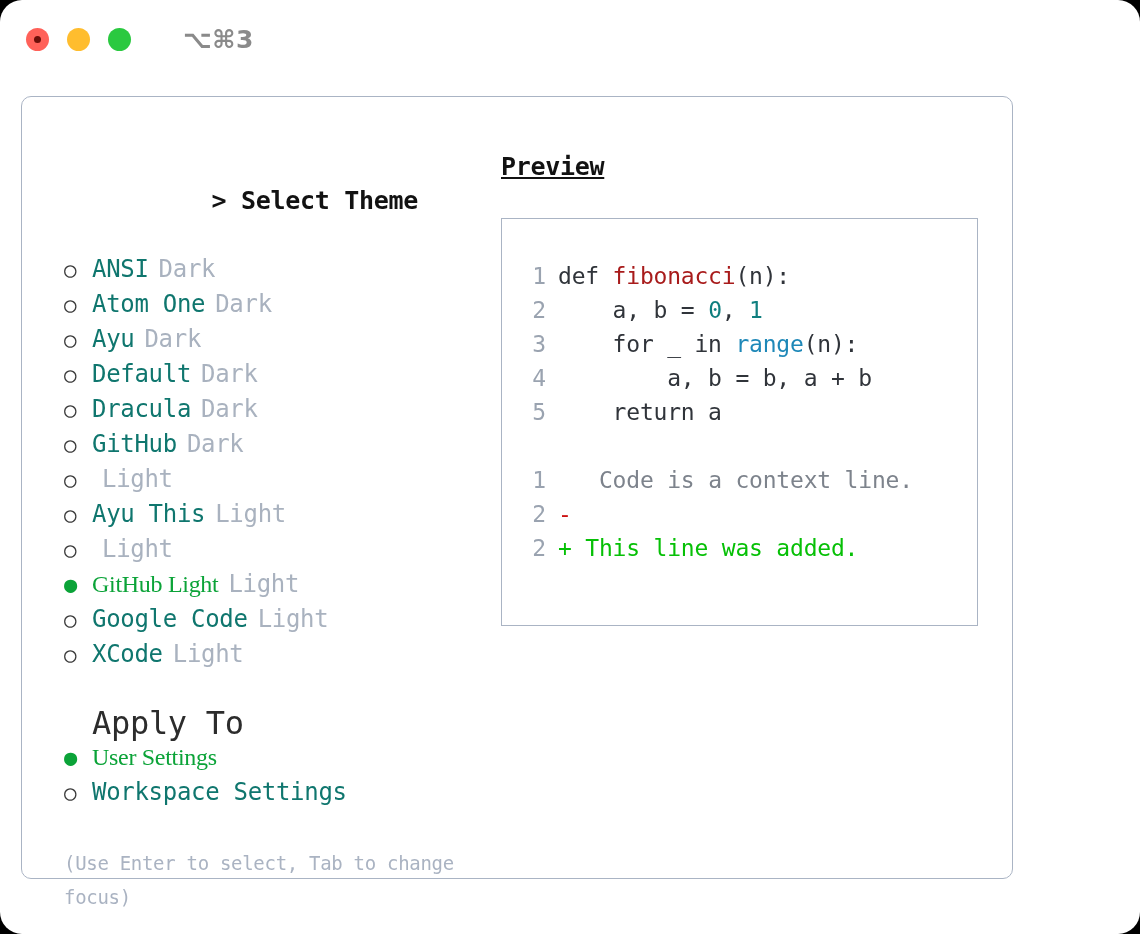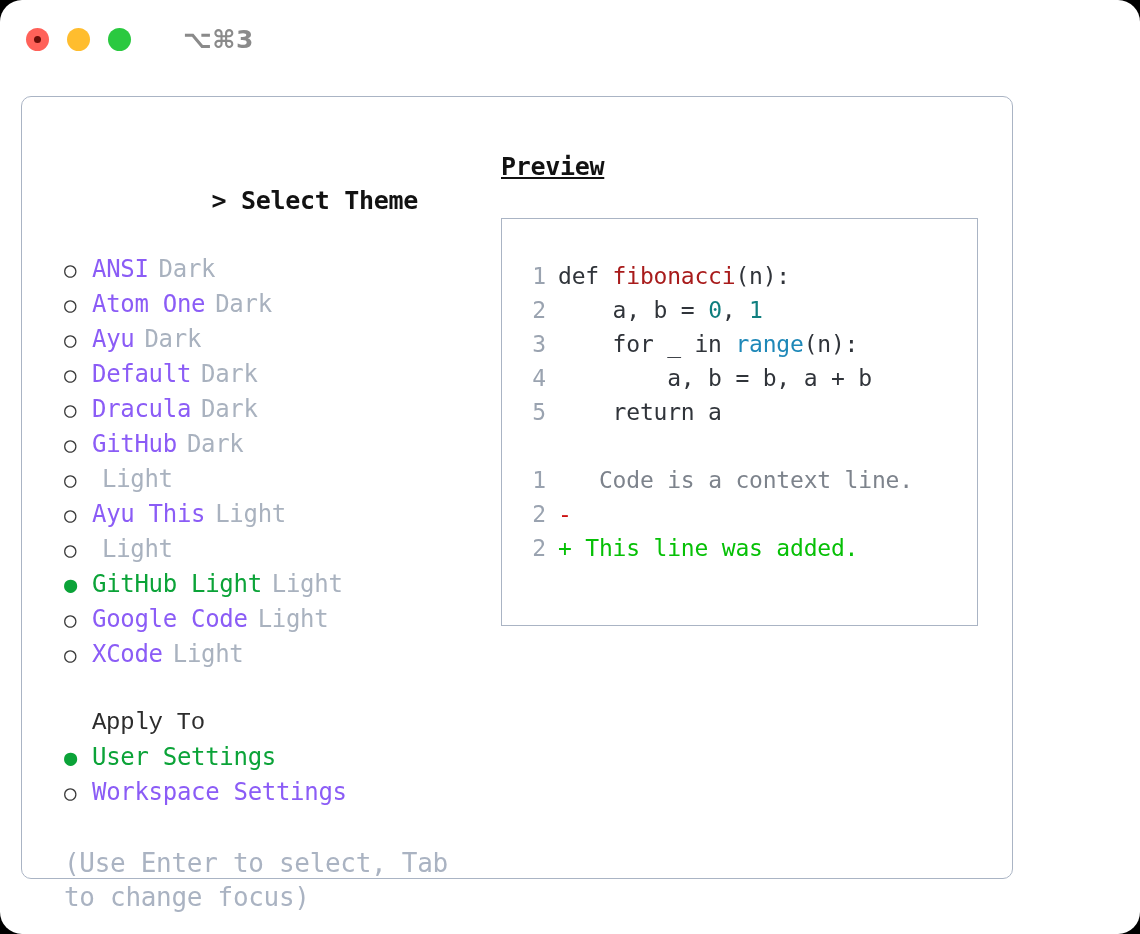"ANSI" .item-name { color: #8b5cf6 -> #0f766e }
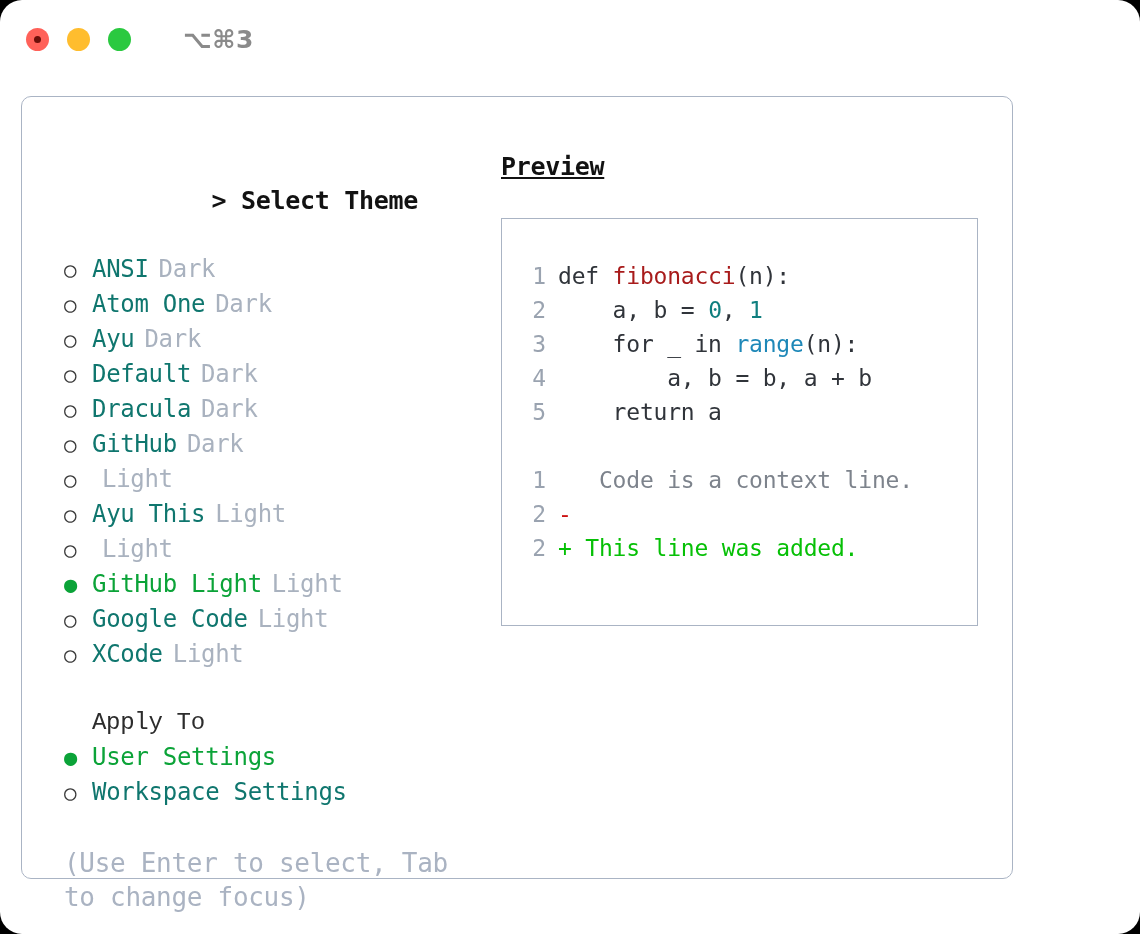"GitHub Light" .item.selected .item-name { font-family: none -> Liberation Serif, serif }
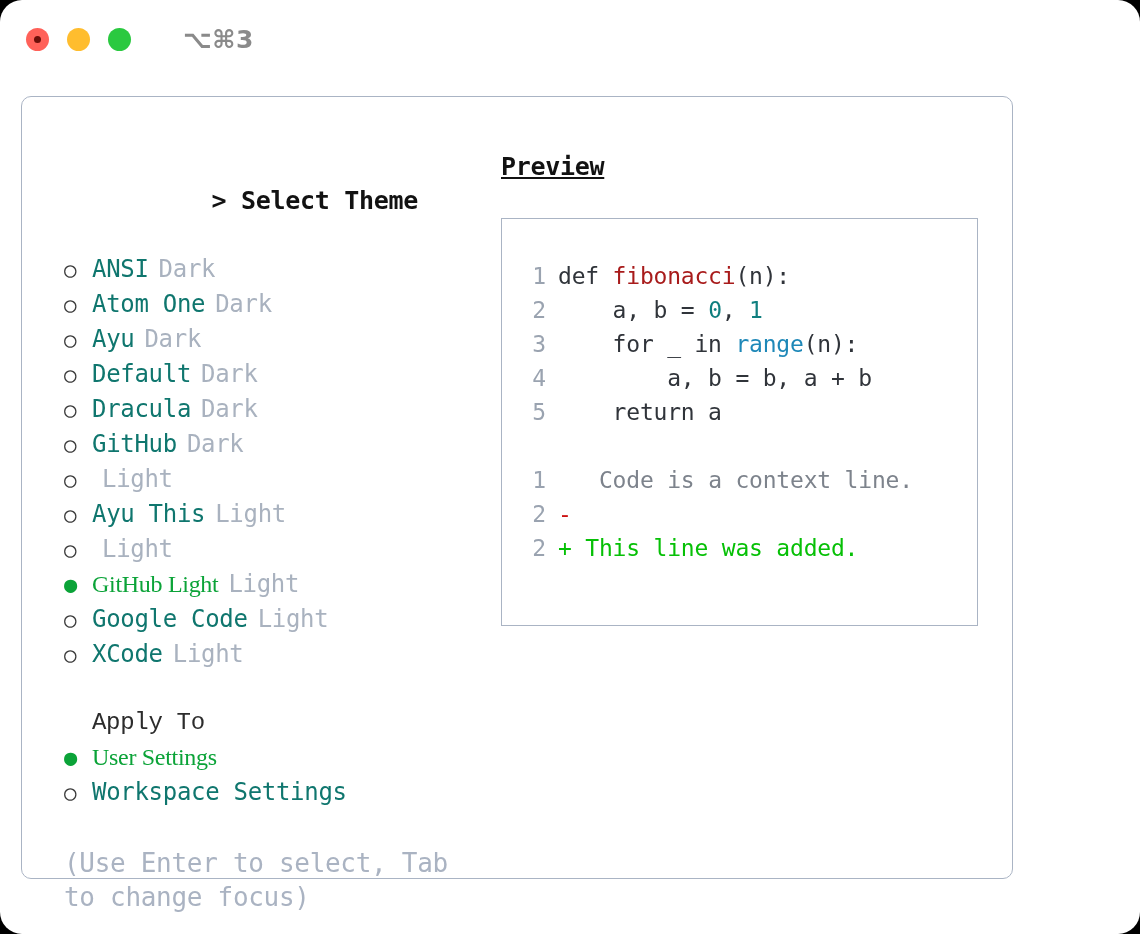"Apply To" .apply-label { font-family: Liberation Mono, monospace -> none; font-size: 24px -> 32px }
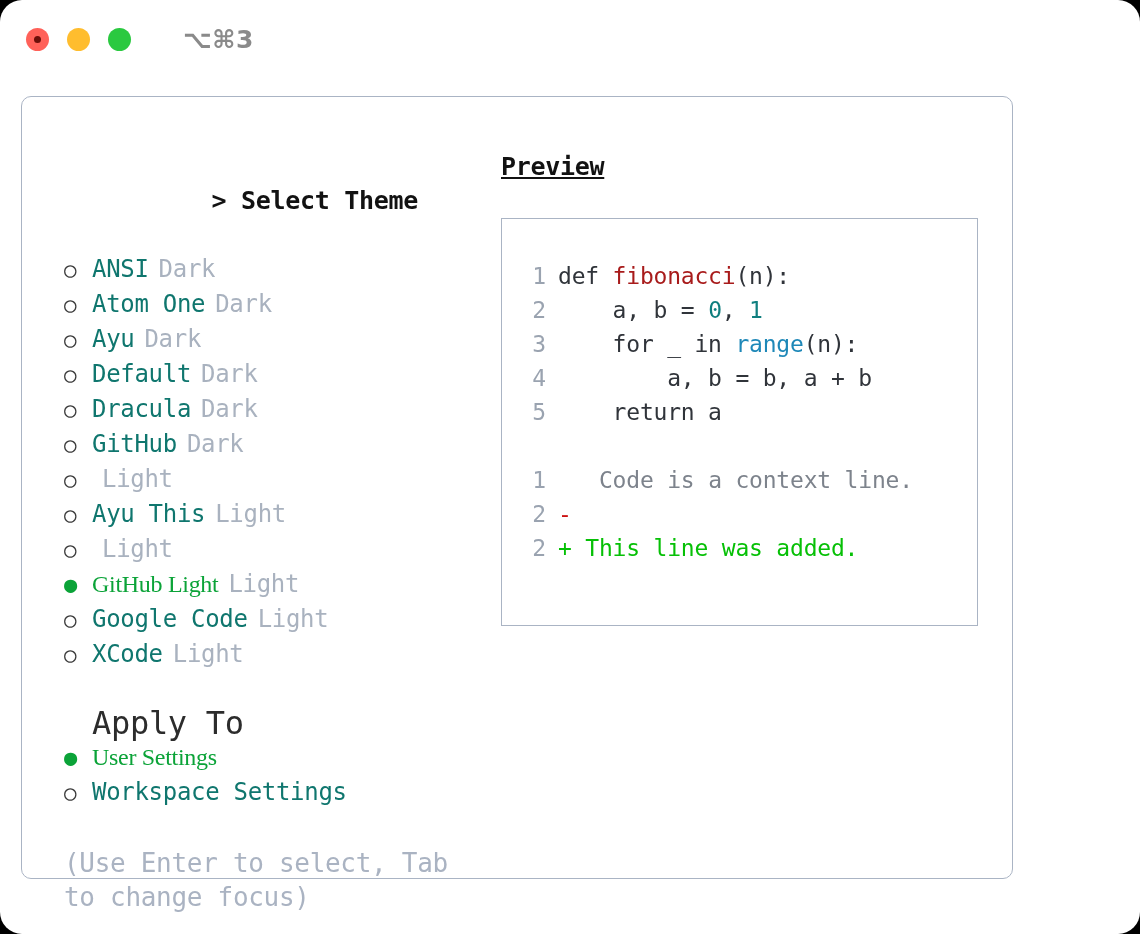"(Use Enter to select, Tab" .hint { font-size: 26px -> 19px }
